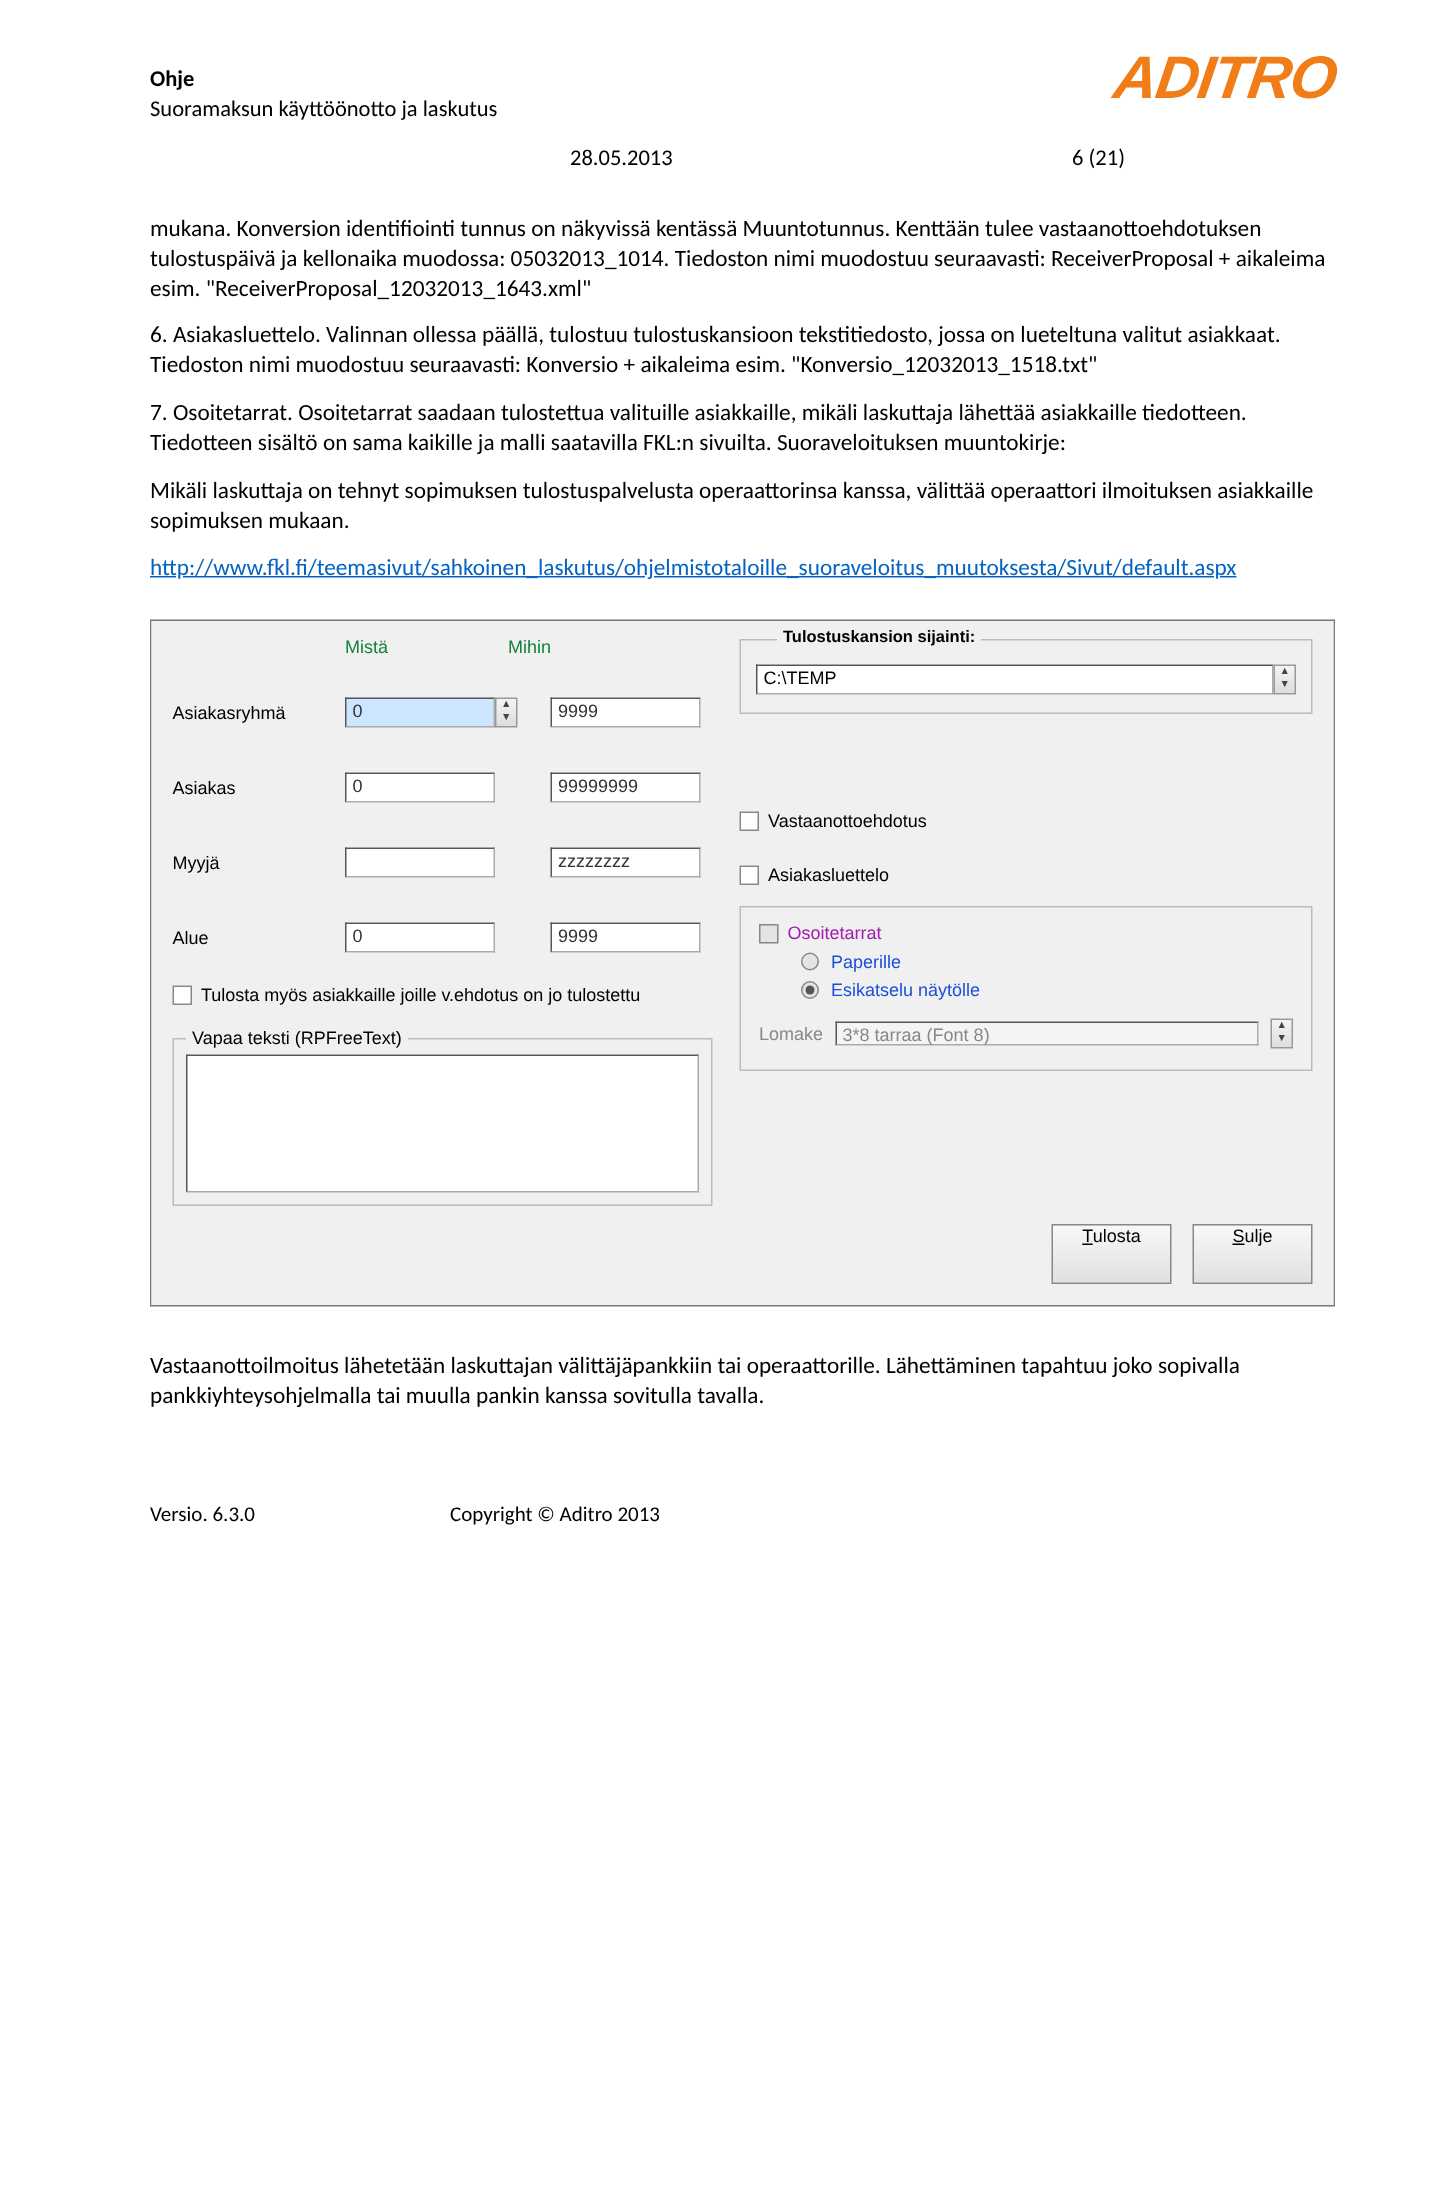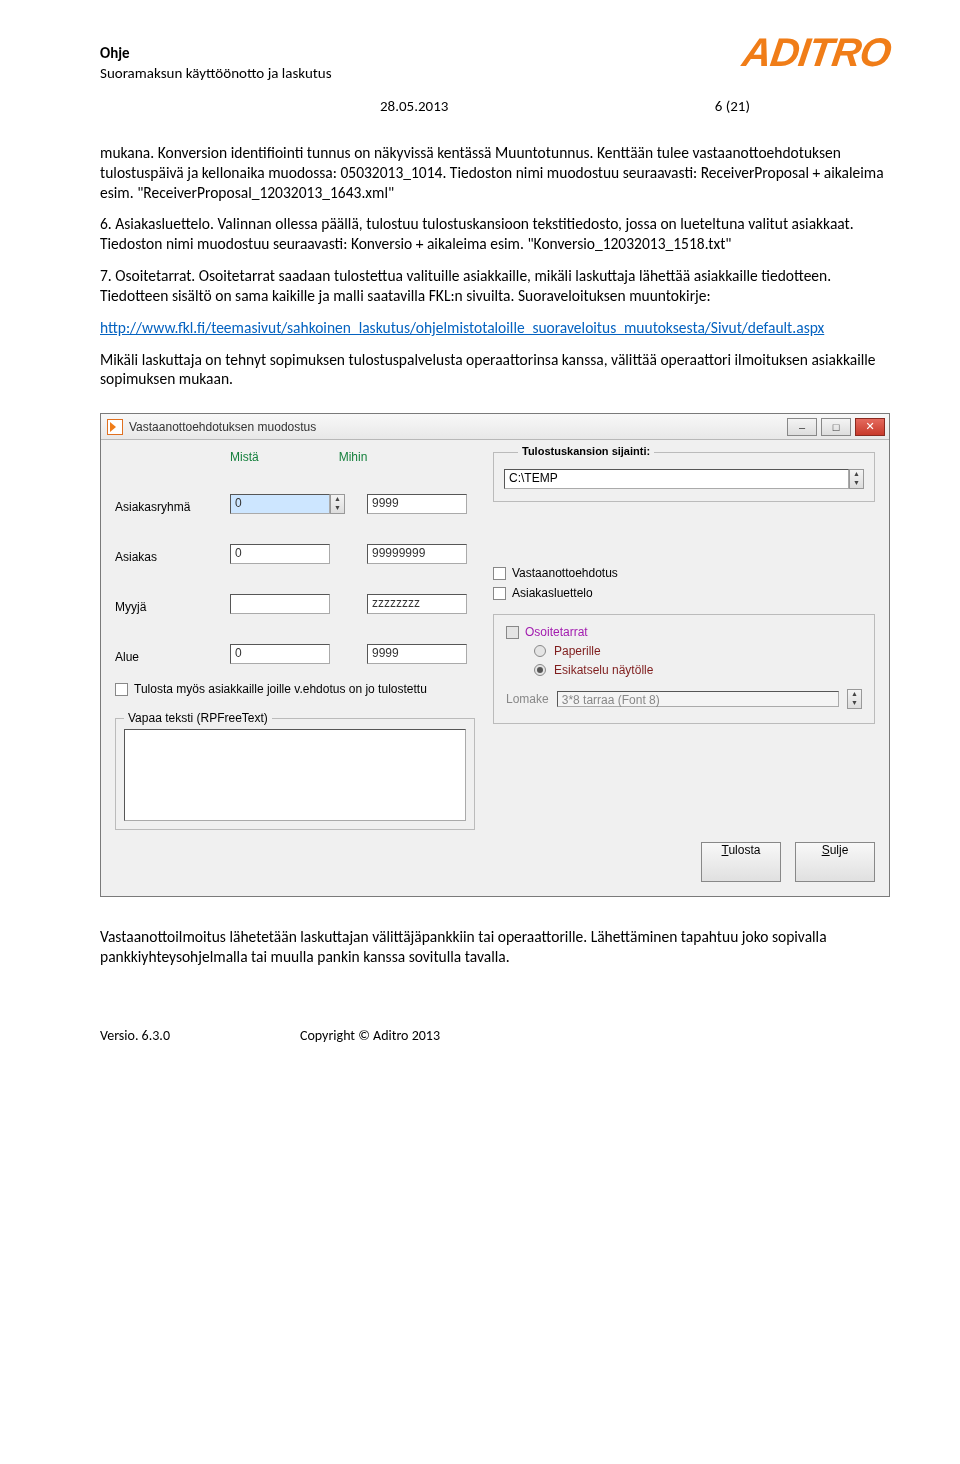"http://www.fkl.fi/teemasivut/sahkoinen_l" p { order: before "Mikäli laskuttaja on tehnyt sopimuksen" -> after "Mikäli laskuttaja on tehnyt sopimuksen" }
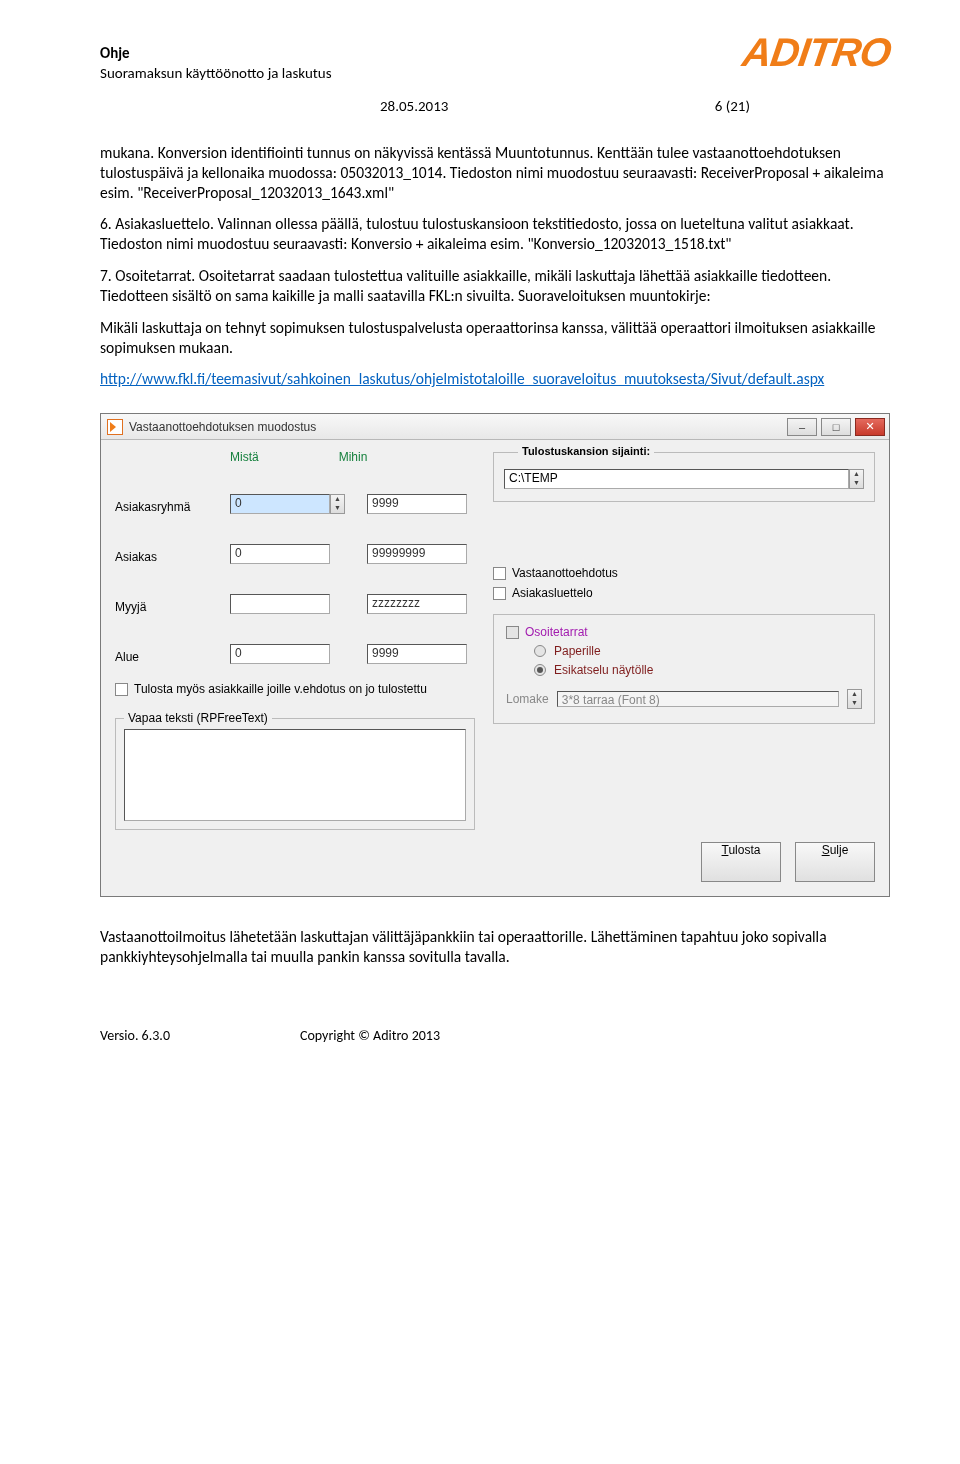"Vastaanottoehdotuksen muodostus" div.titlebar { html: <div> <div></div> <div>Vastaanottoehdotuksen muodostus</div> <div>–</div> <div>□</div> <div>✕</div> </div> -> none }
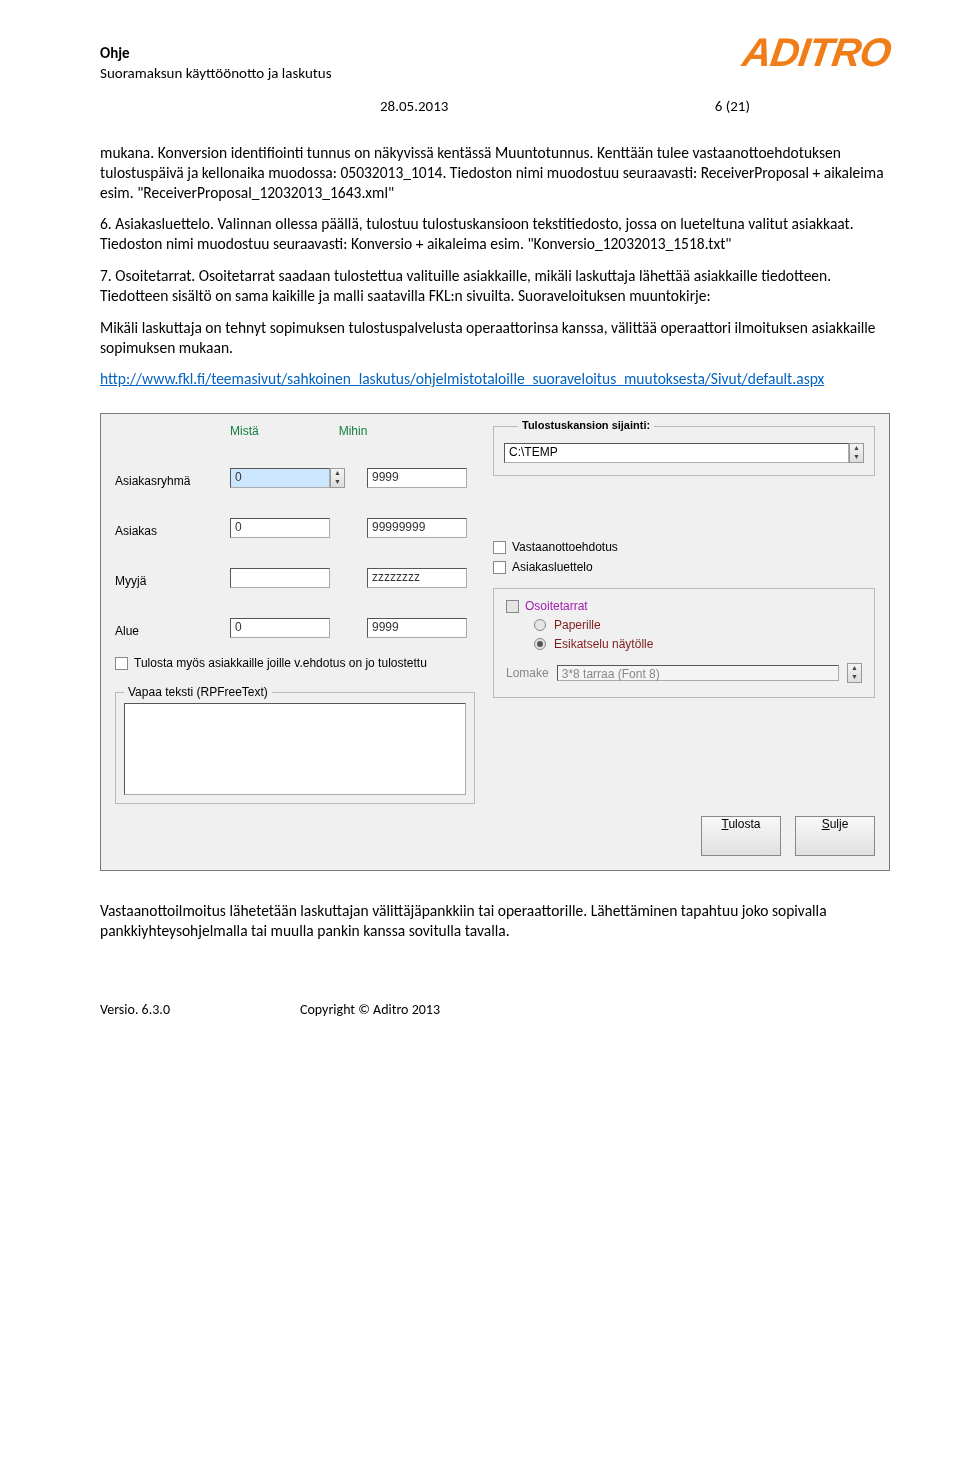"Asiakasryhmä" .form-row { align-items: flex-end -> center }
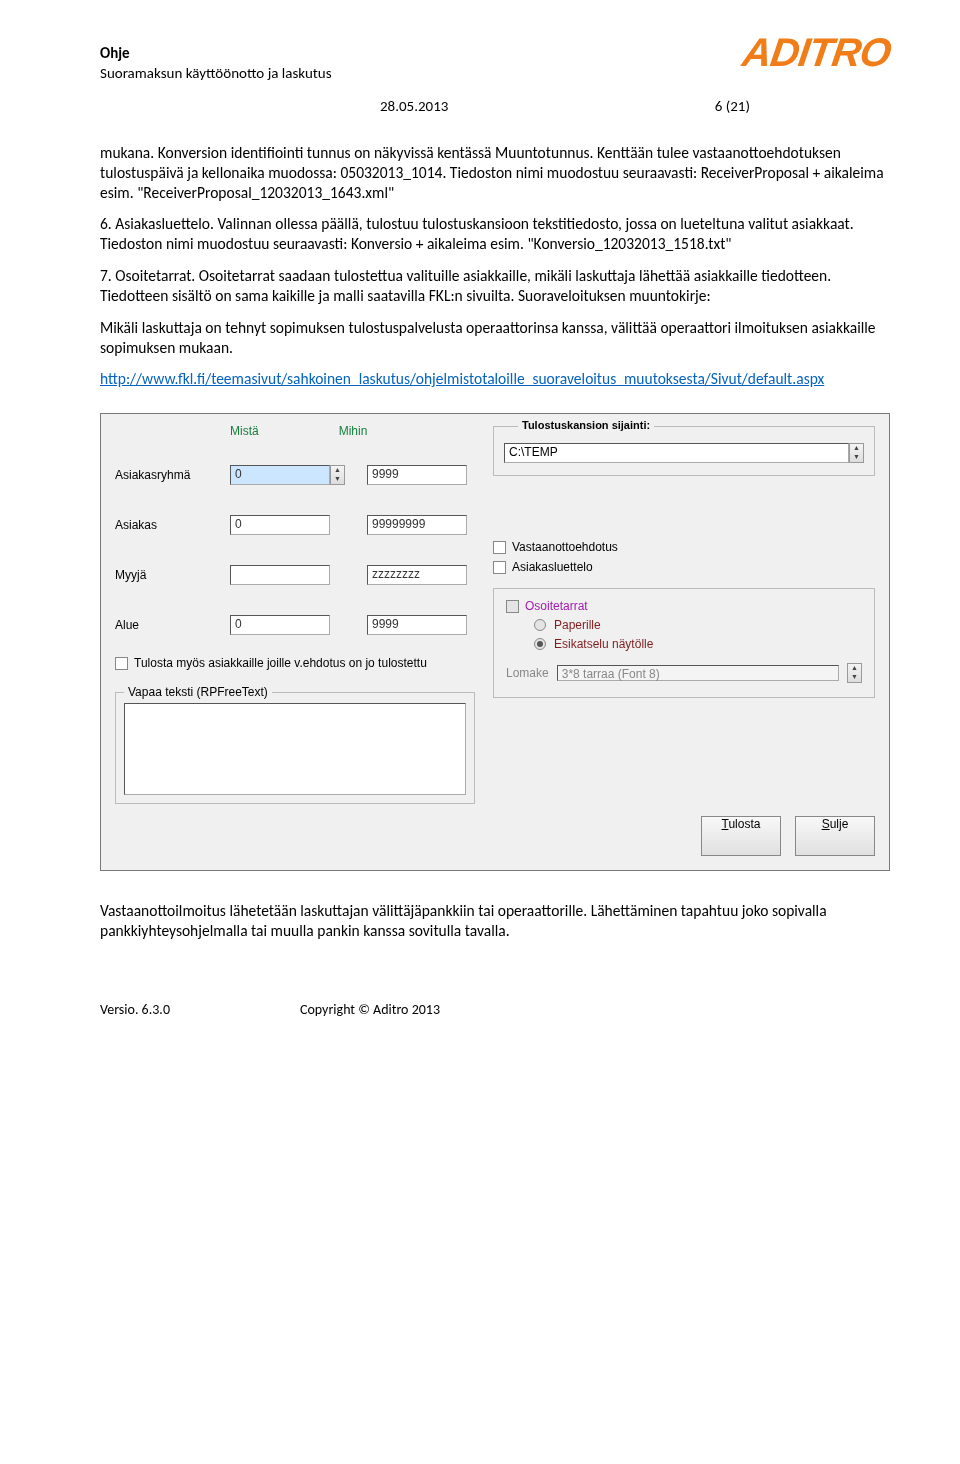"Vastaanottoehdotus" .right-group .checkbox-row { margin-top: 6px -> 22px }
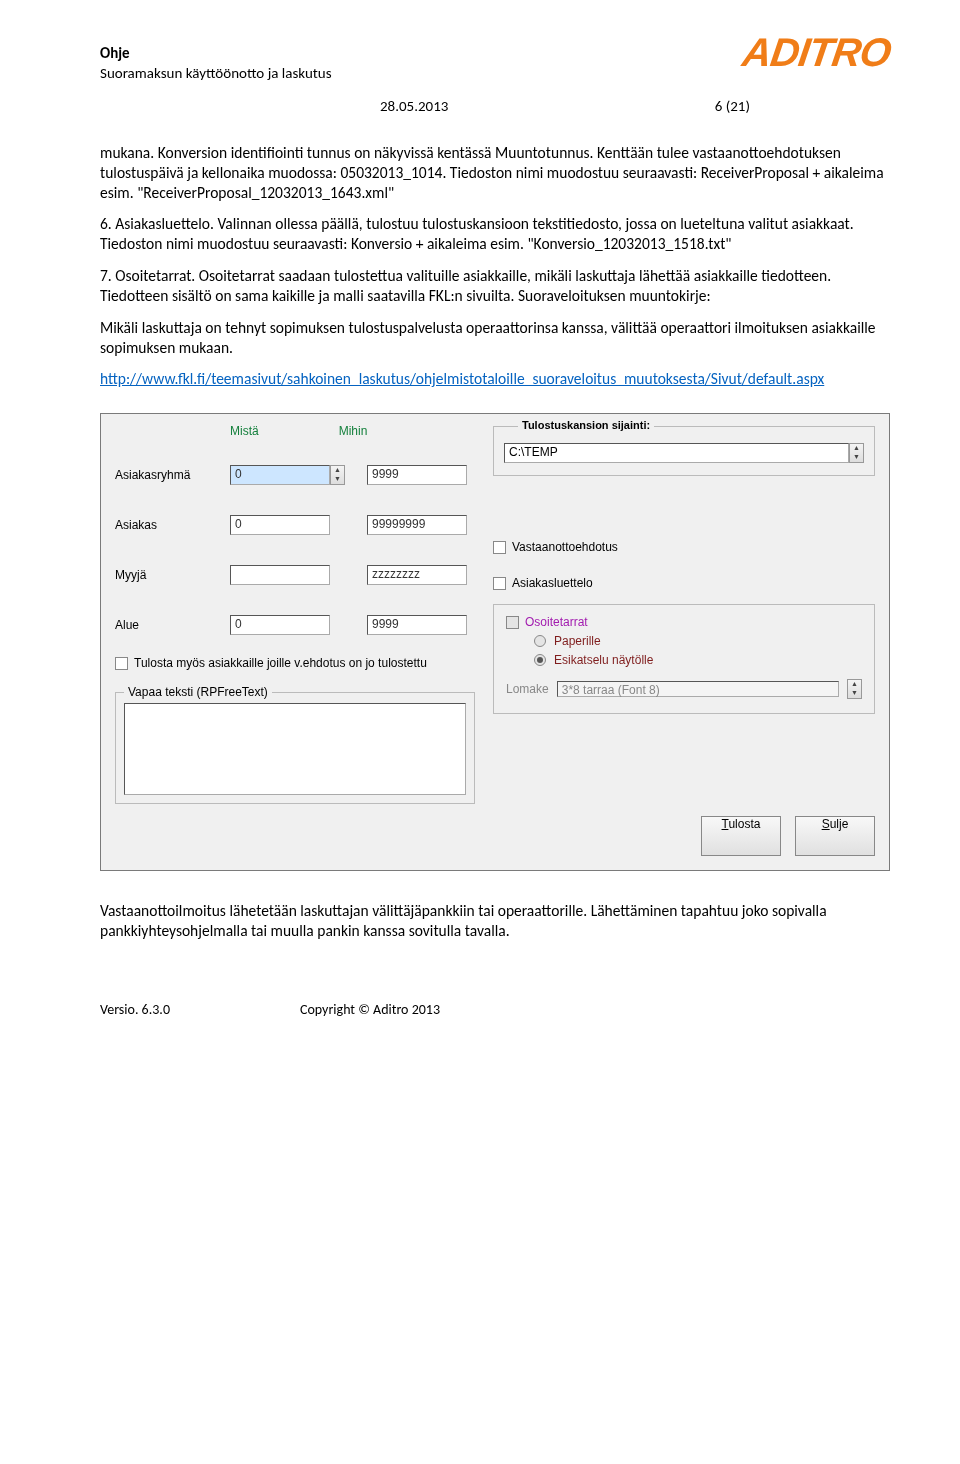"Paperille" .subpanel .opt-row { color: #7f1d1d -> #1d4ed8 }
